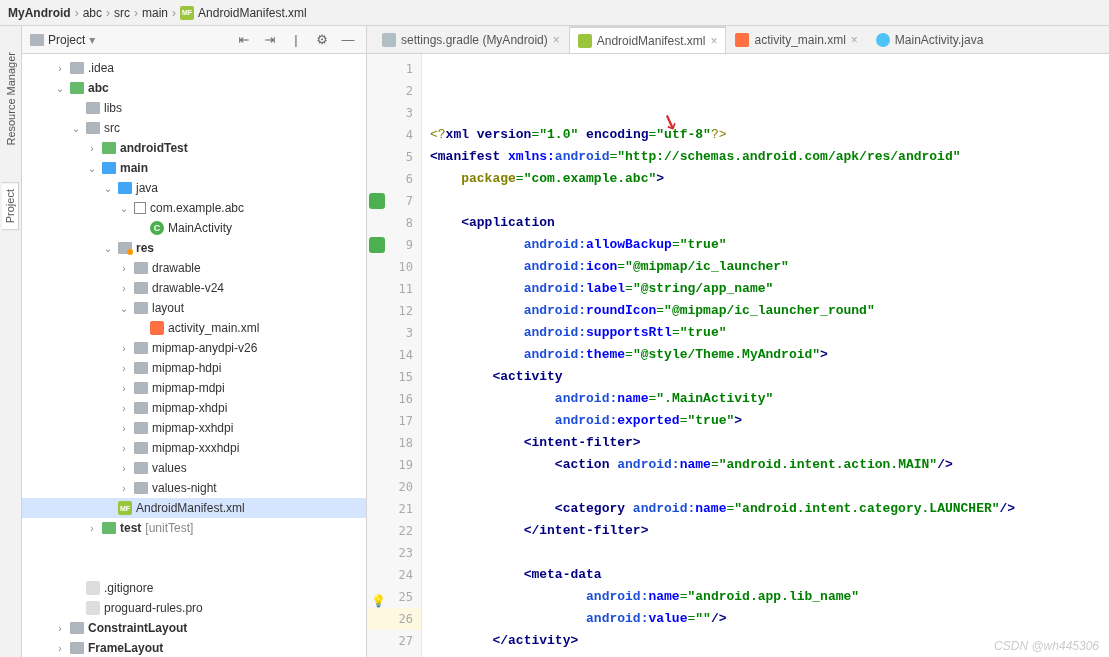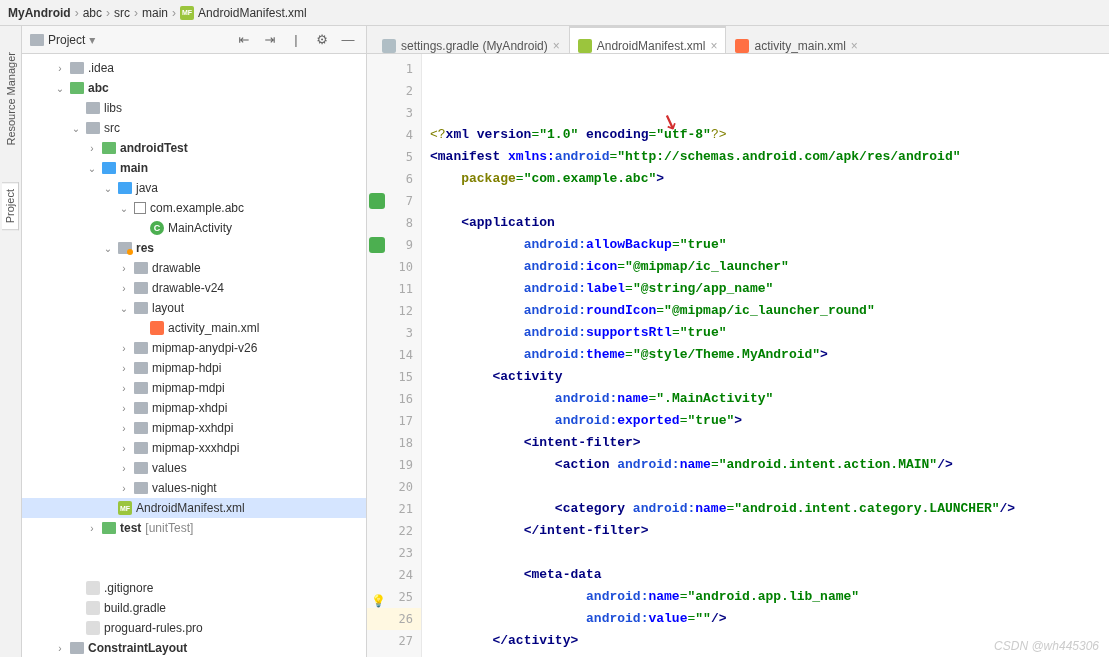"settings.gradle (MyAndroid)" .tab { align-items: flex-end -> center }
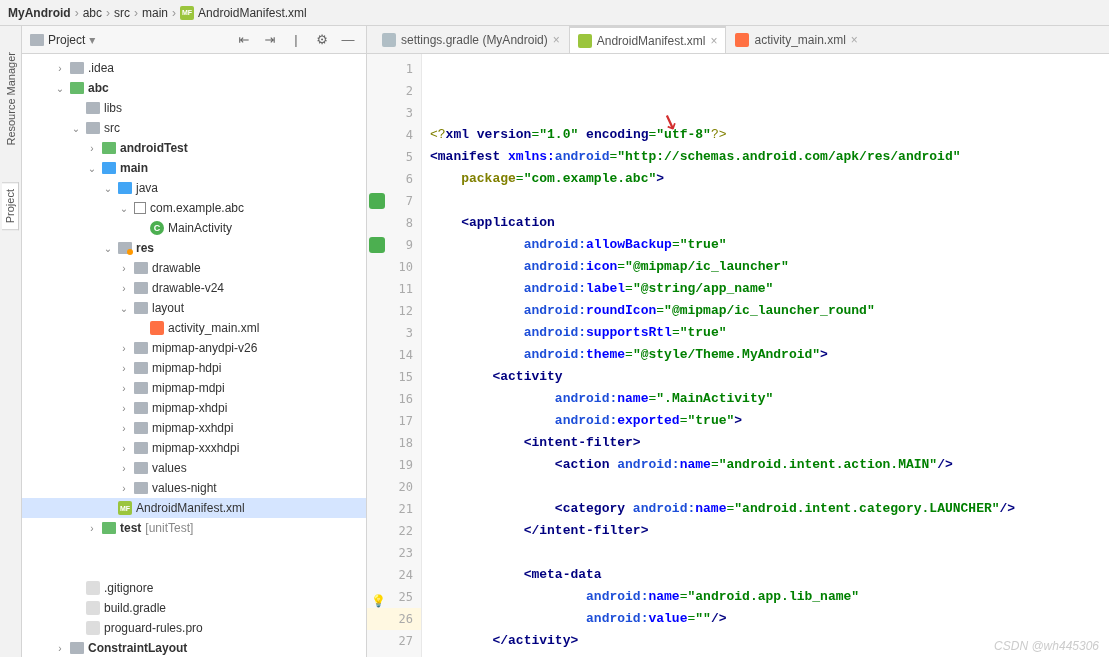"MainActivity.java" div.tab { html: none -> <div> <span></span> <span>MainActivity.java</span> </div> }
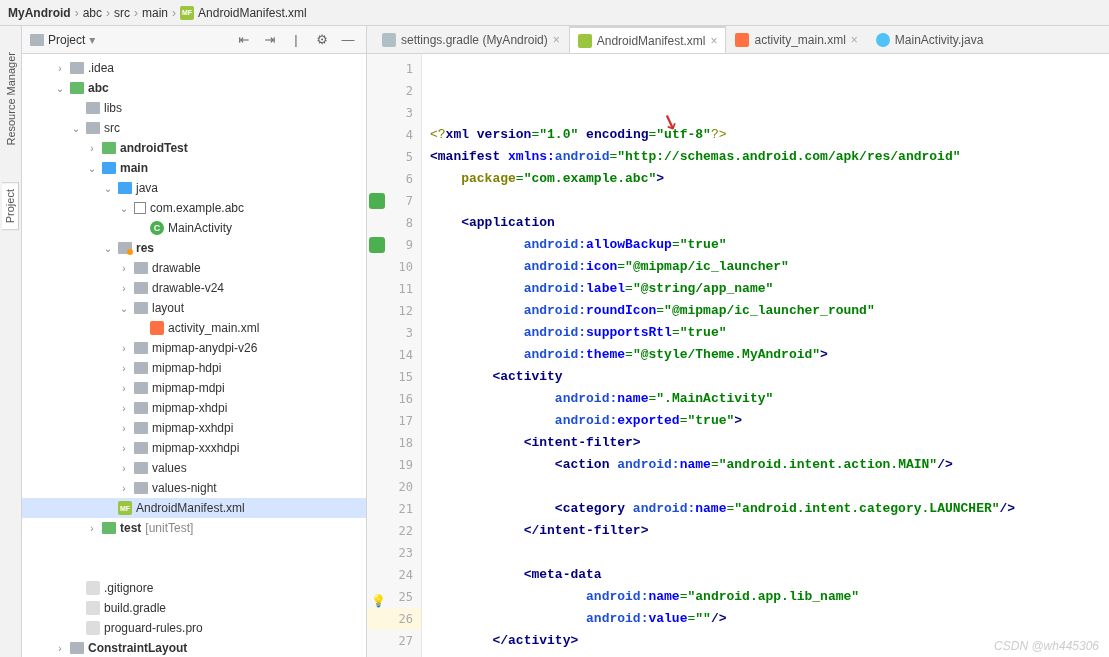"build.gradle" div.tree-row { html: <div> <span></span> <span></span> <span>build.gradle</span> </div> -> none }
